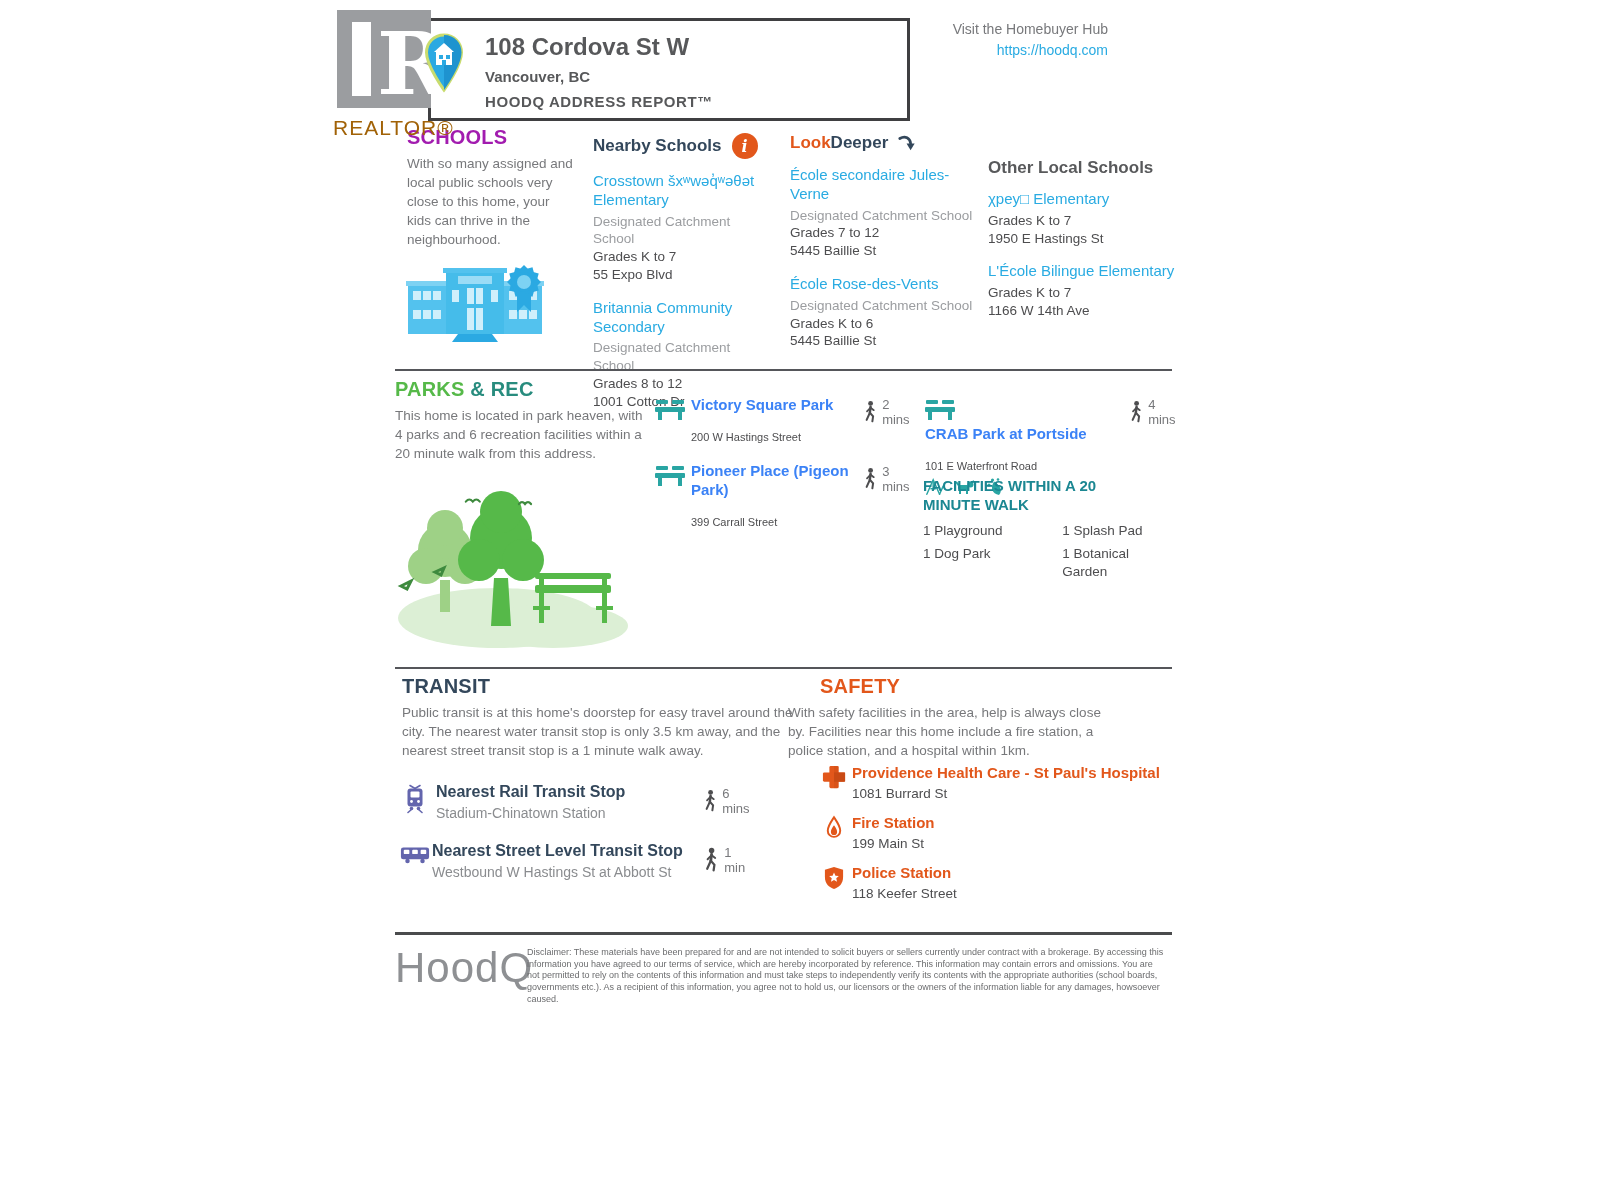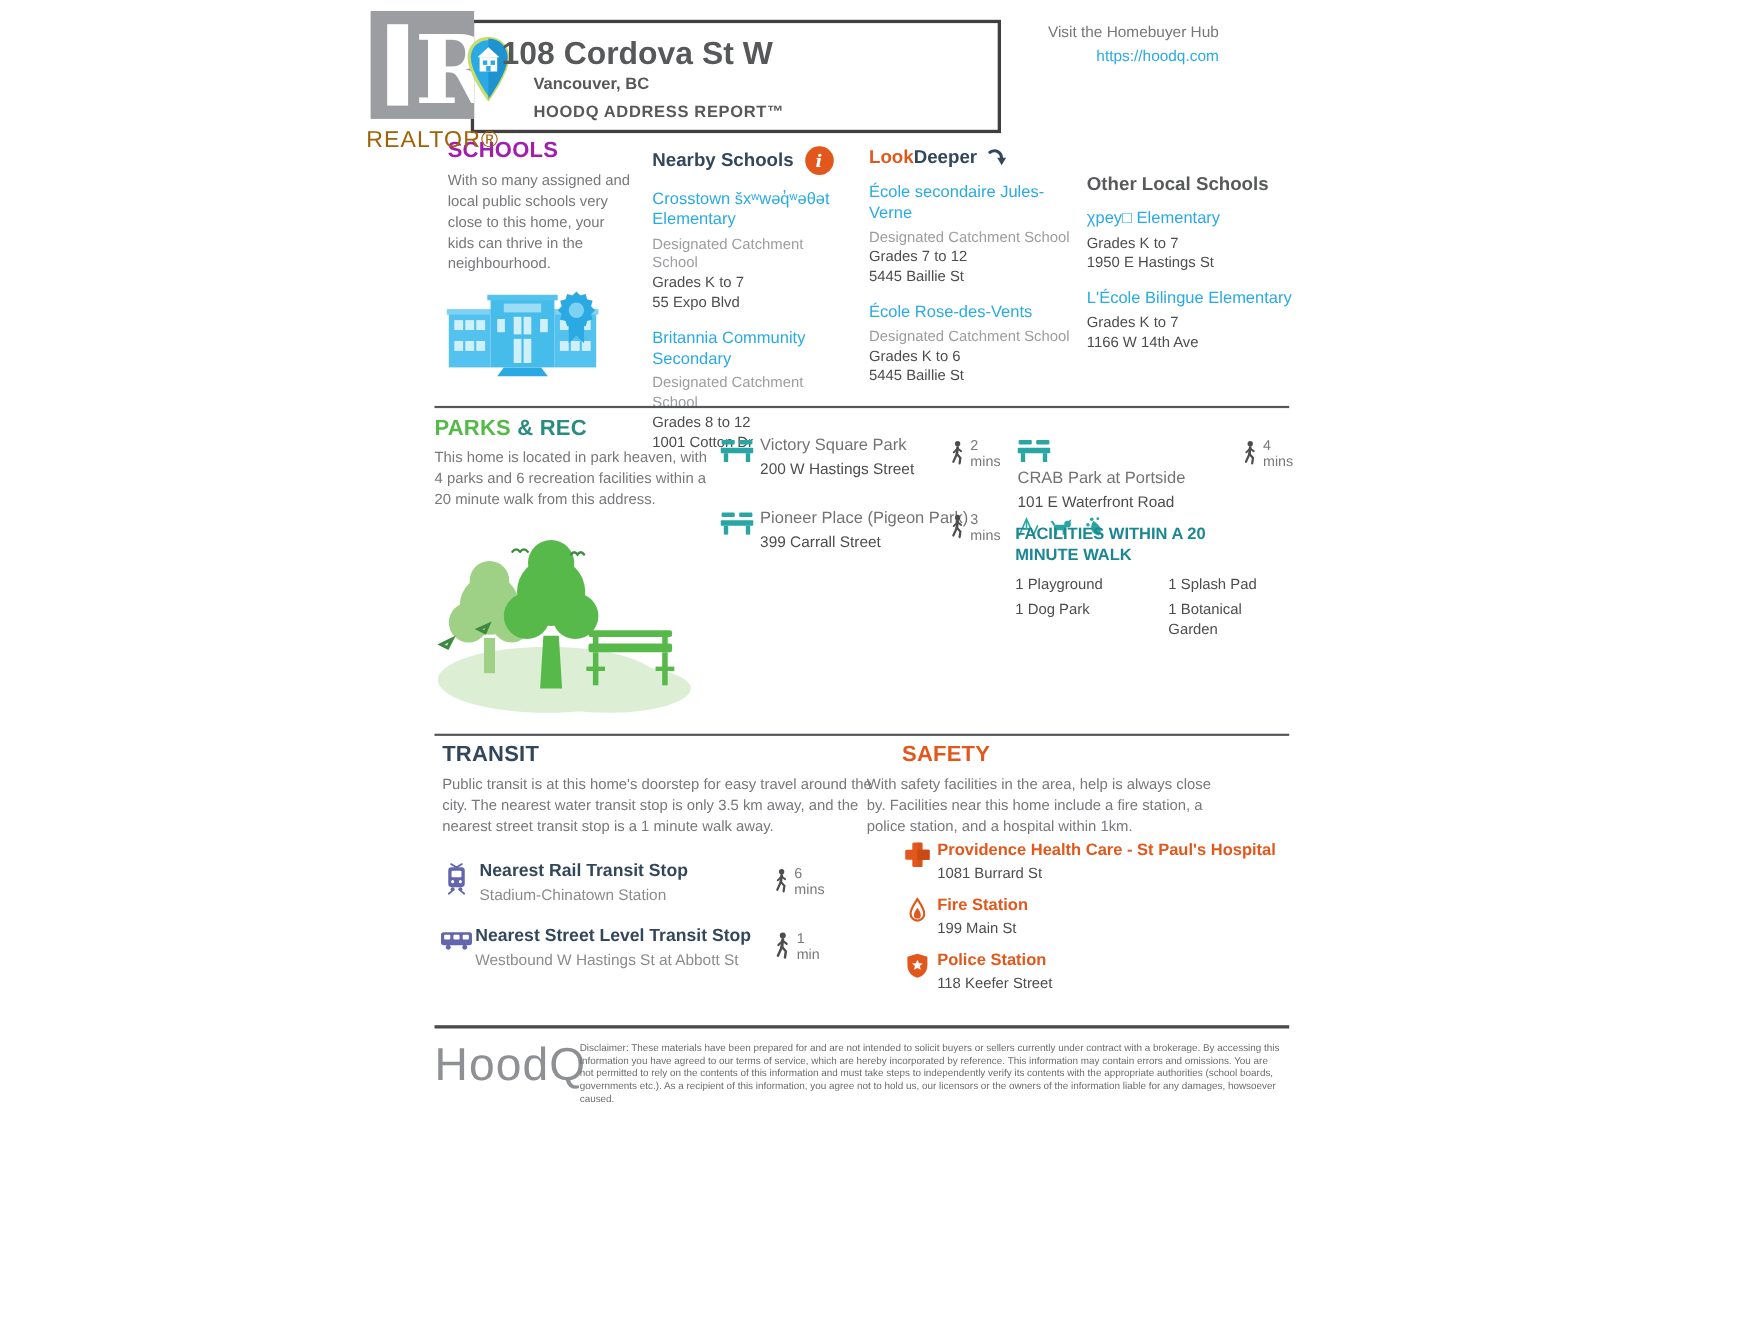"108 Cordova St W" .addr-title { font-size: 29px -> 24px; left: 456px -> 485px }
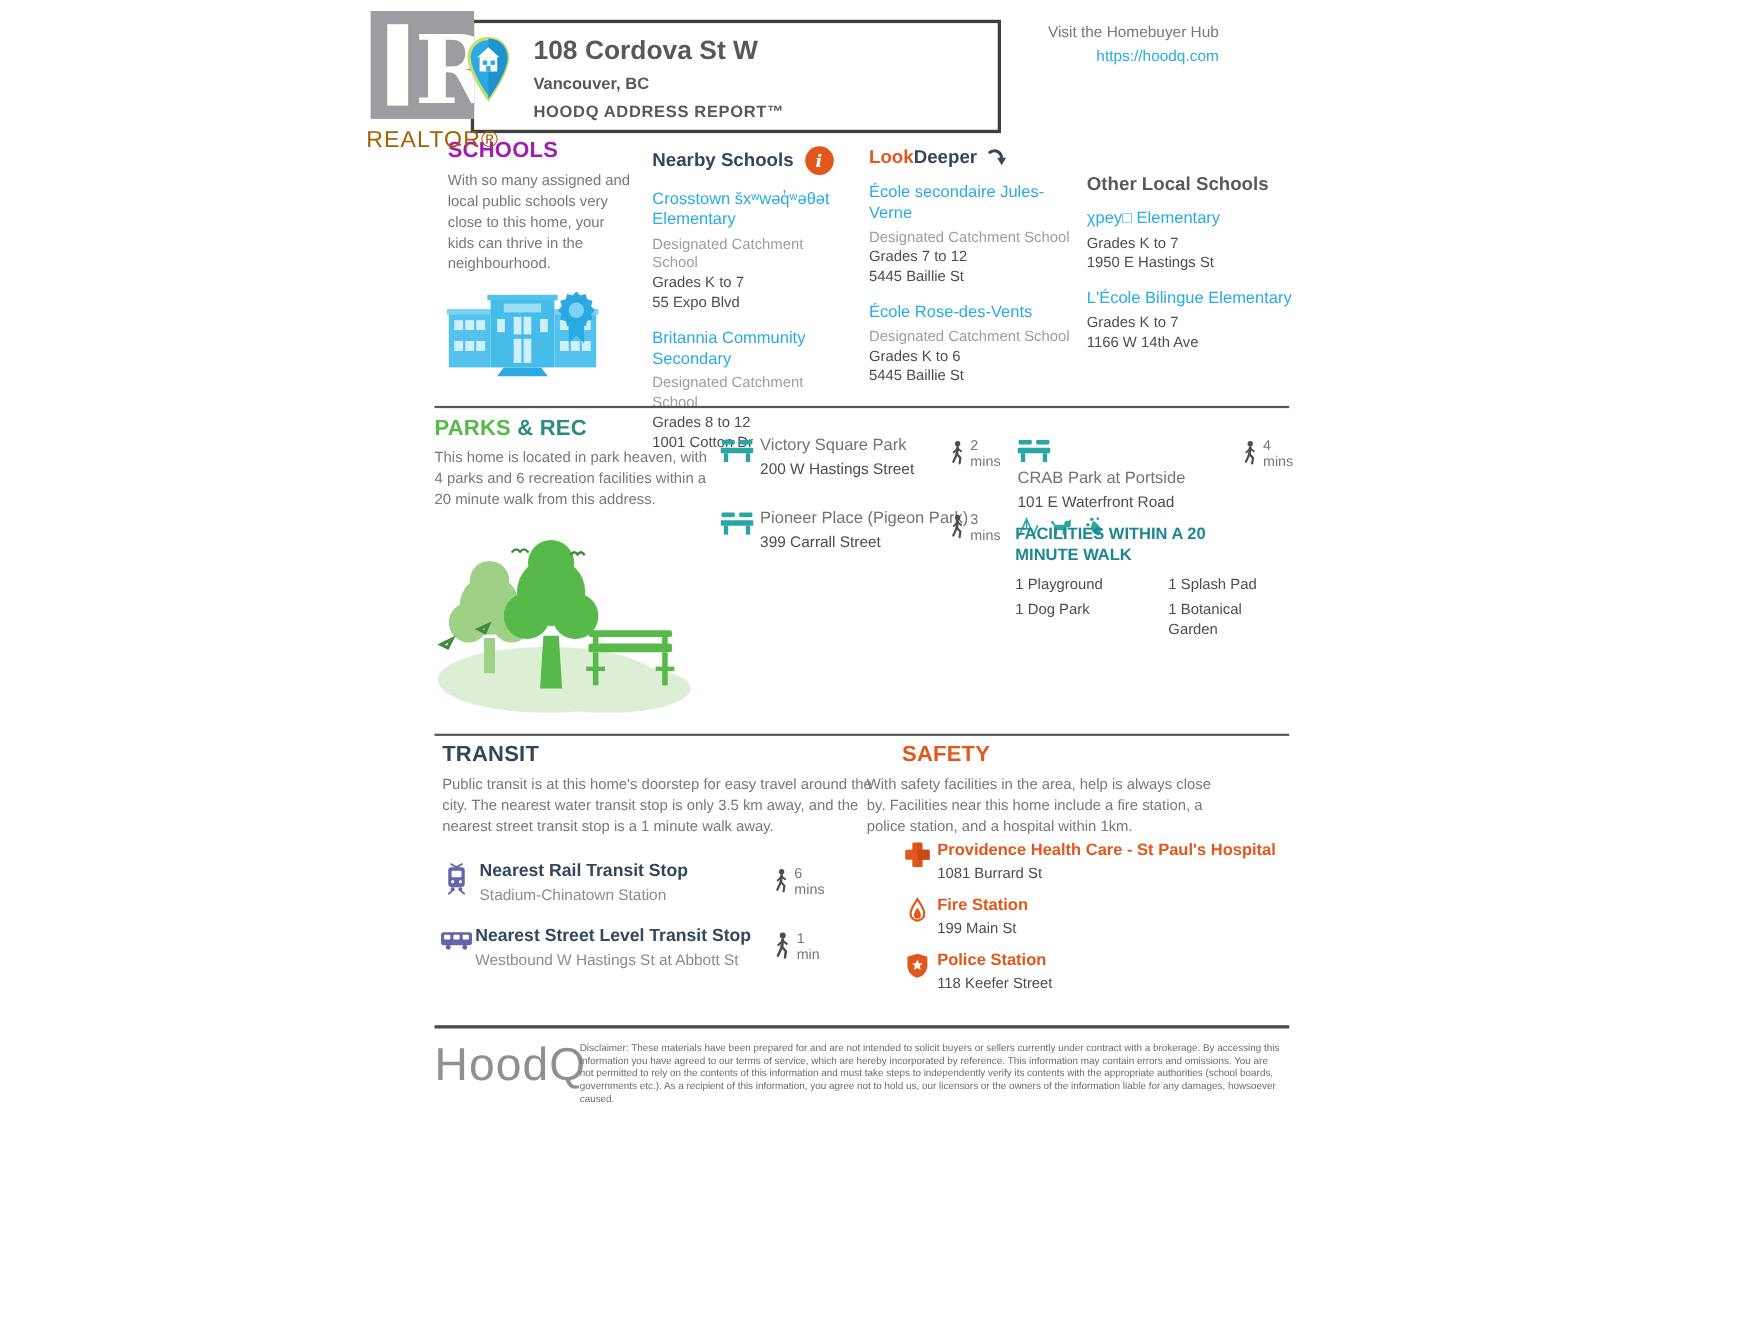"Victory Square Park" .park-name { color: #737373 -> #3b82f6; font-weight: normal -> bold }
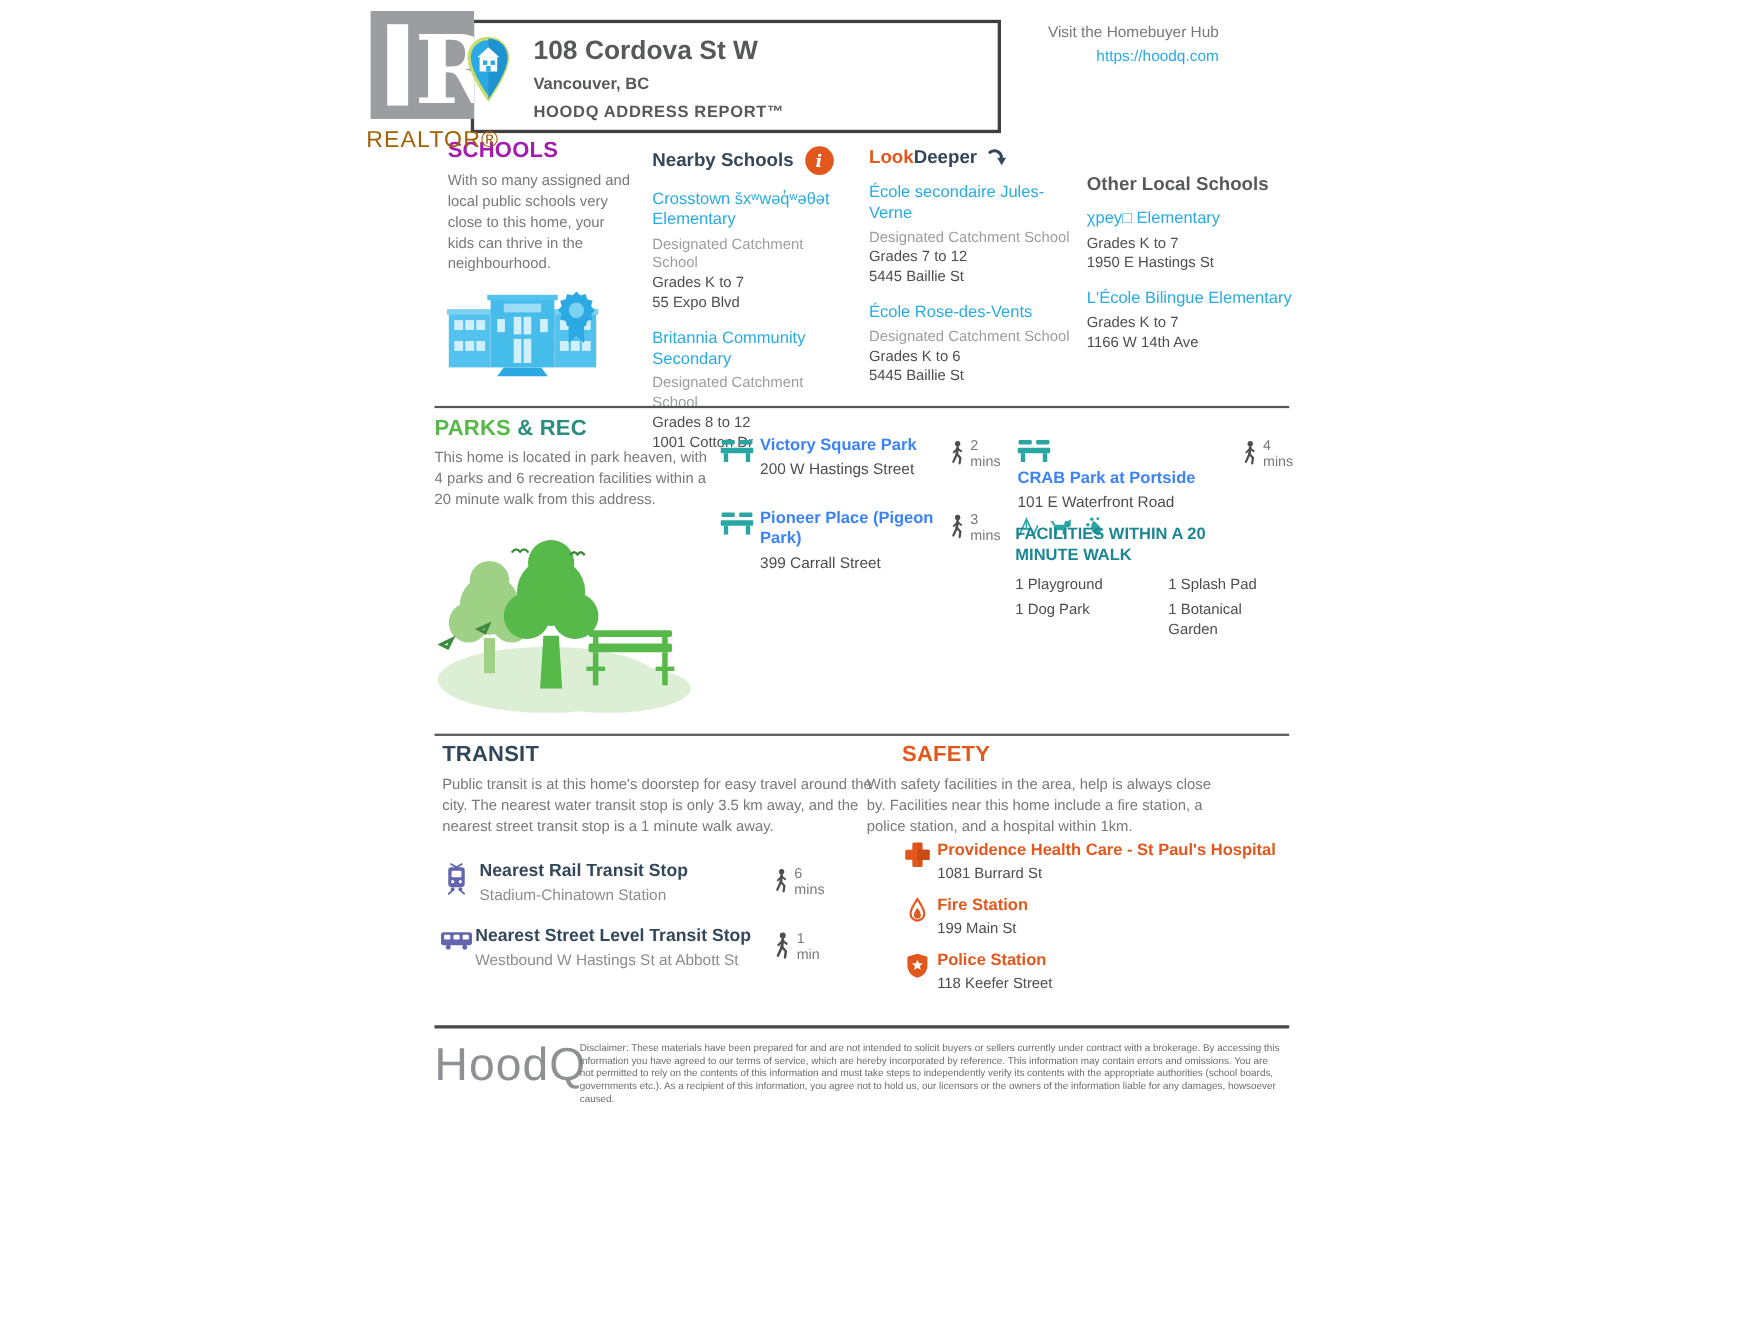"200 W Hastings Street" .park-addr { font-size: 14px -> 11px; margin-top: 3px -> 16px }
